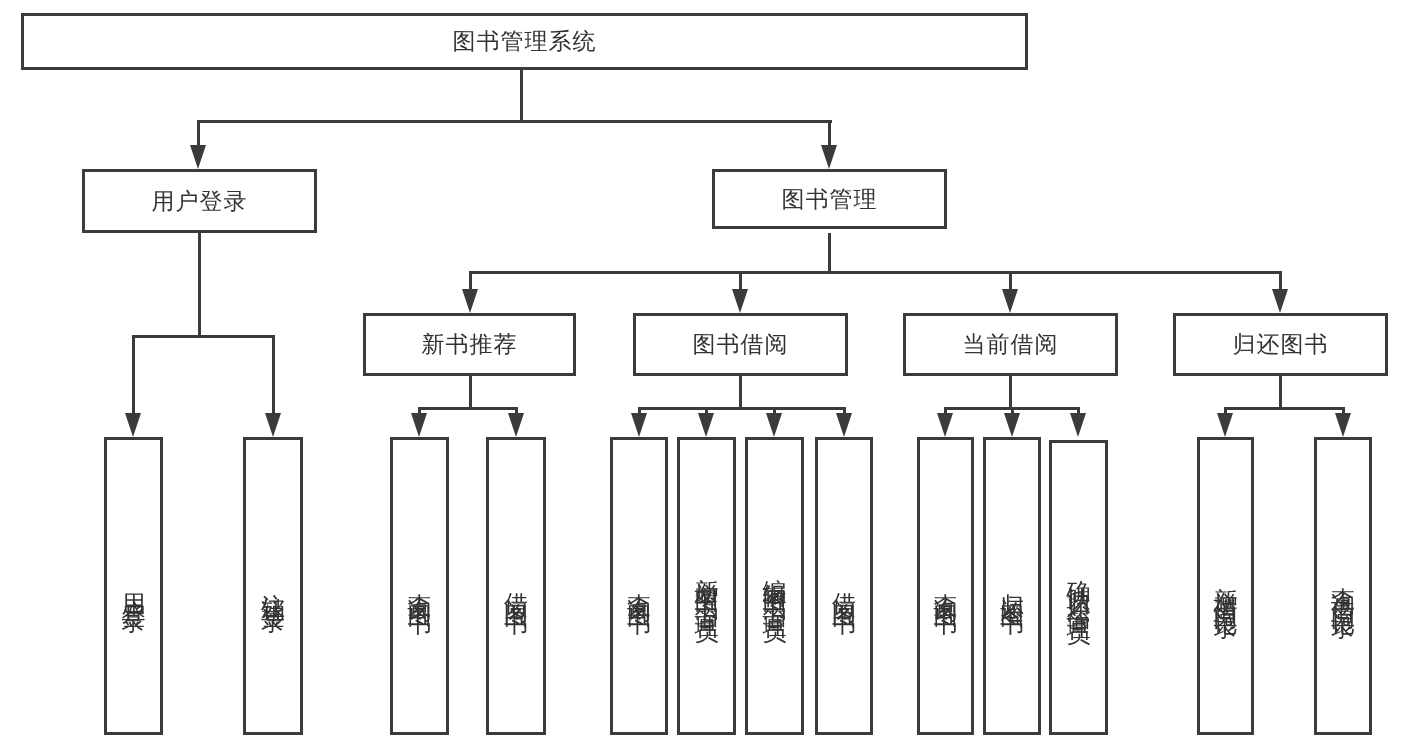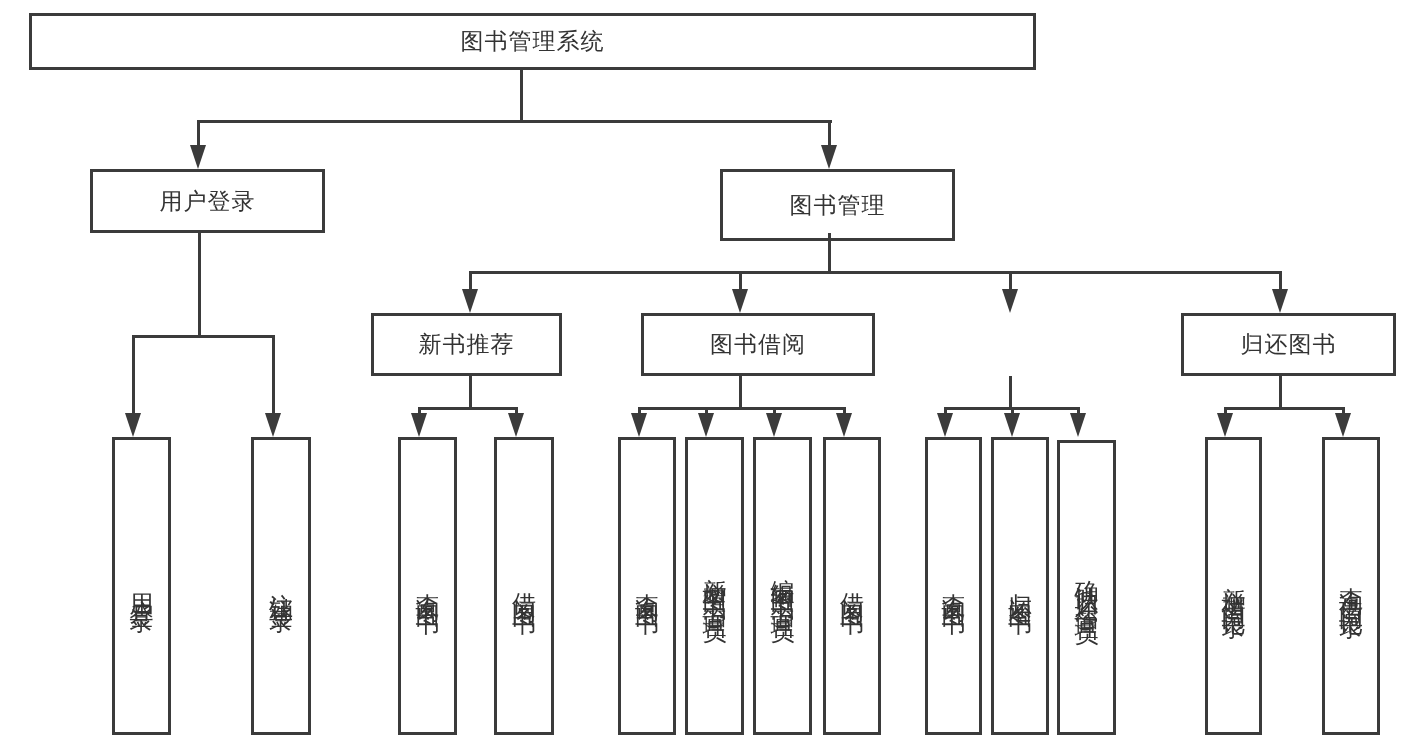"图书管理系统" .box { margin-left: 8px -> none }
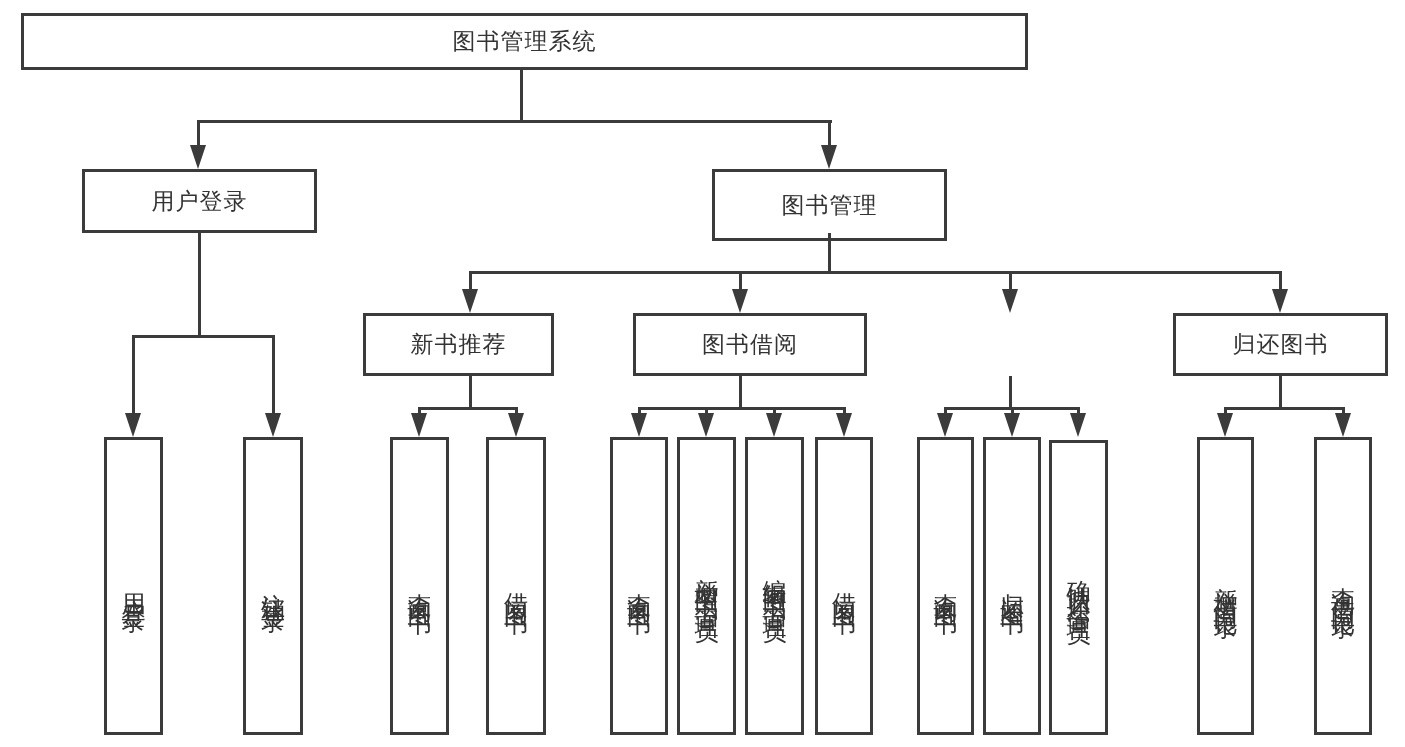"图书管理" div.box { height: 72px -> 60px }
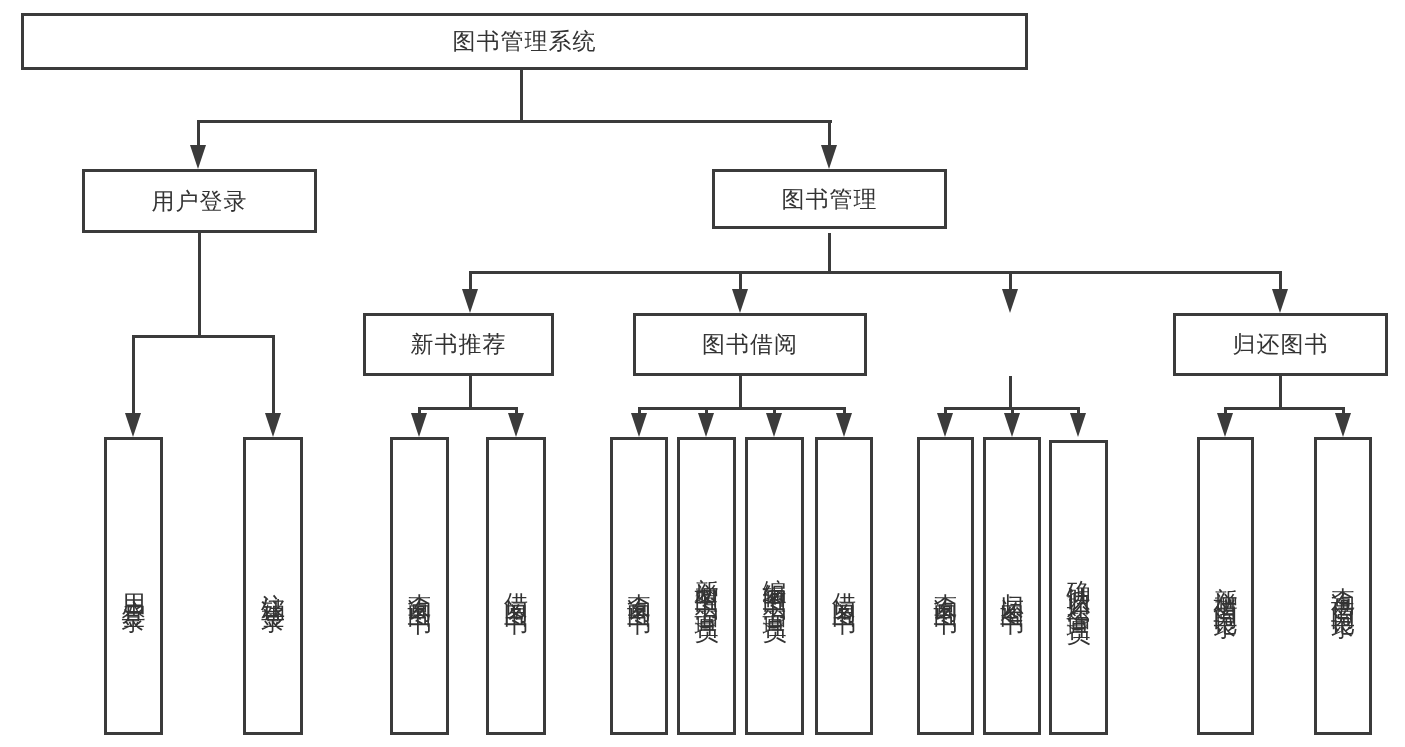"新书推荐" div.box { width: 191px -> 213px }
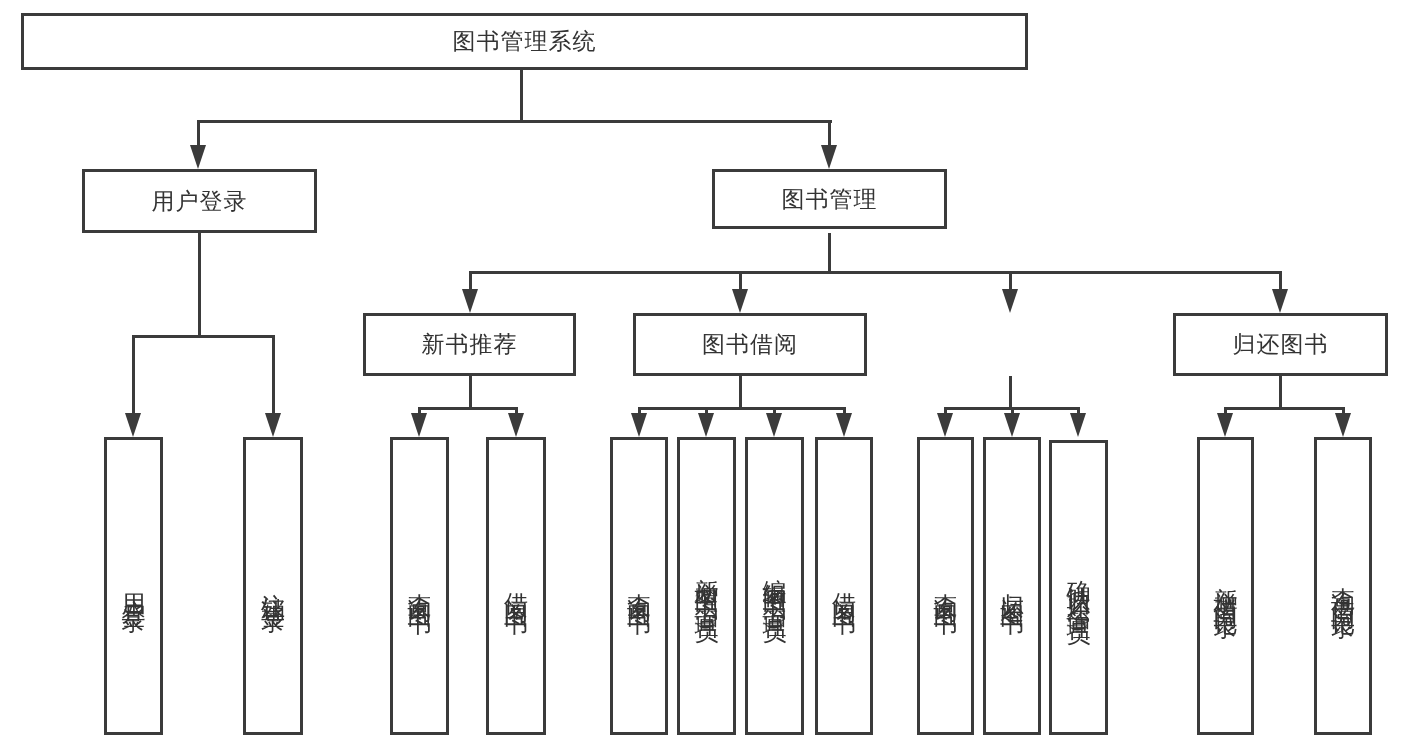"图书借阅" div.box { width: 234px -> 215px }
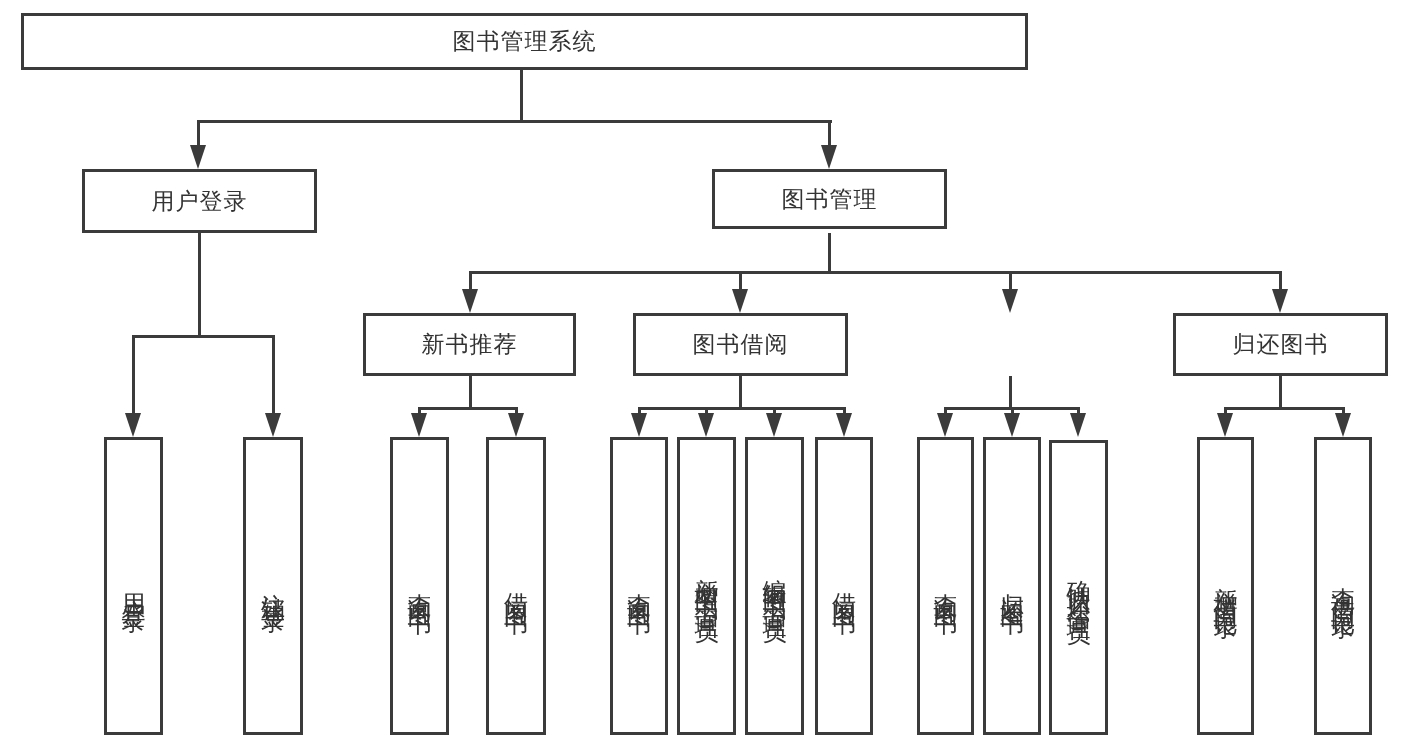"当前借阅" div.box { html: none -> <div> <span>当前借阅</span> </div> }
